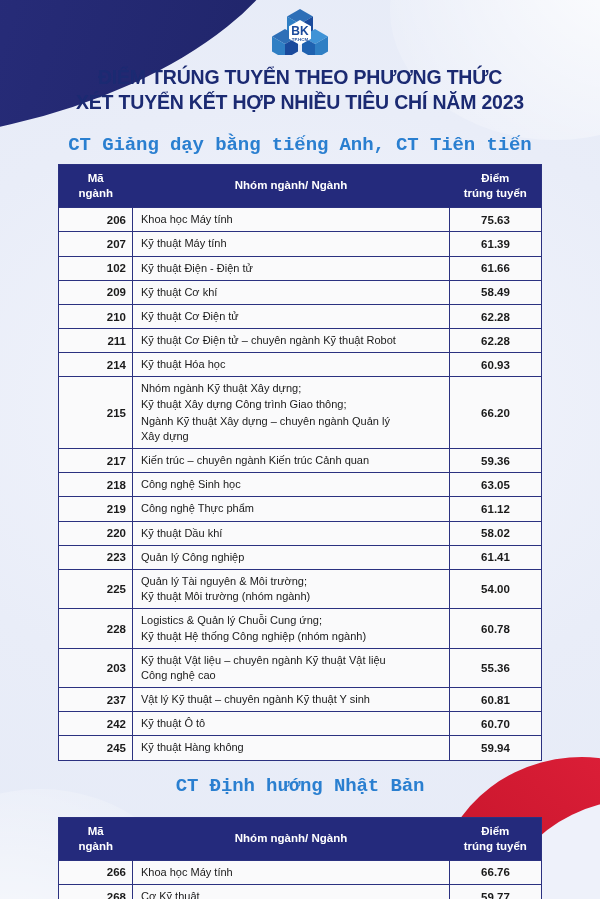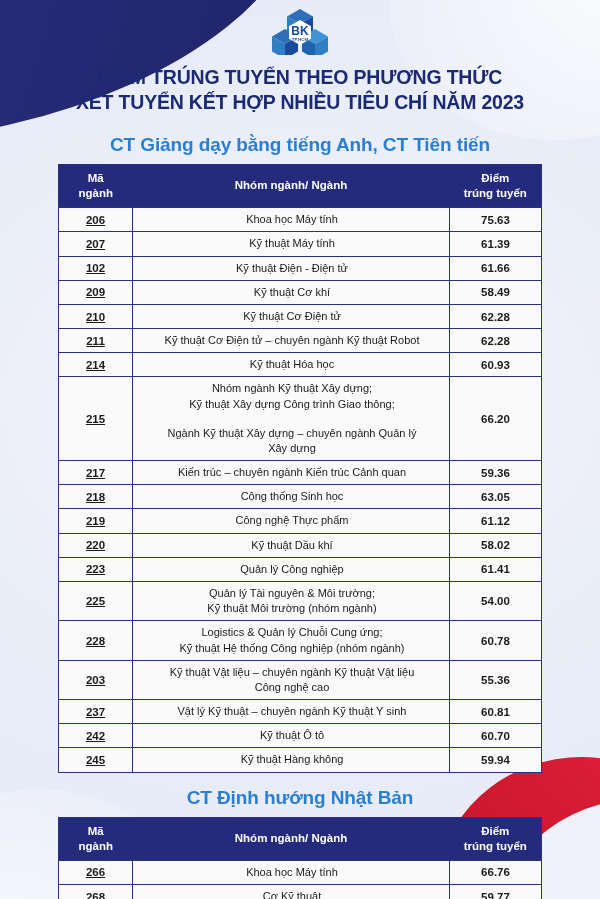"CT Giảng dạy bằng tiếng" .section-head { font-family: none -> Liberation Mono, monospace }
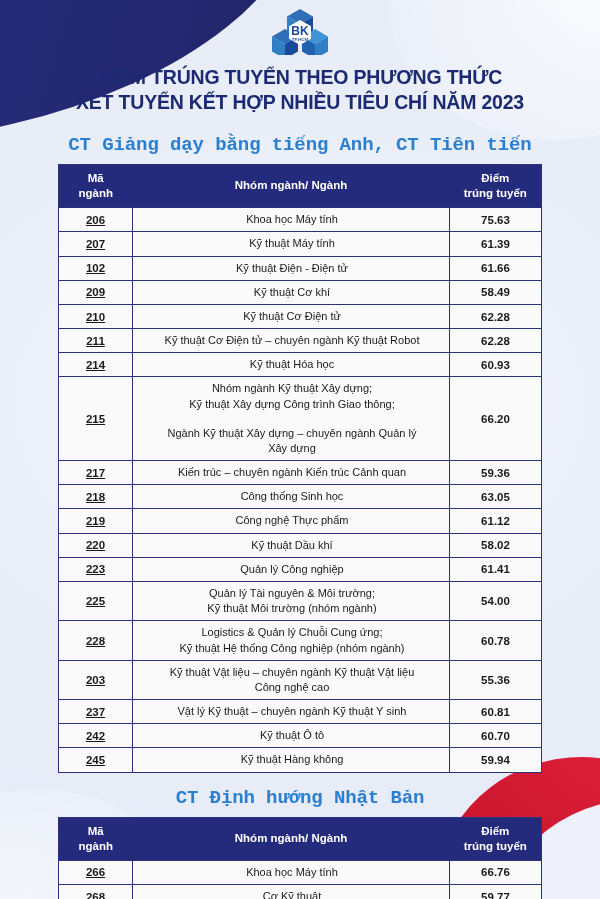"206" tbody td.c-code { text-align: center -> right; text-decoration: underline -> none }
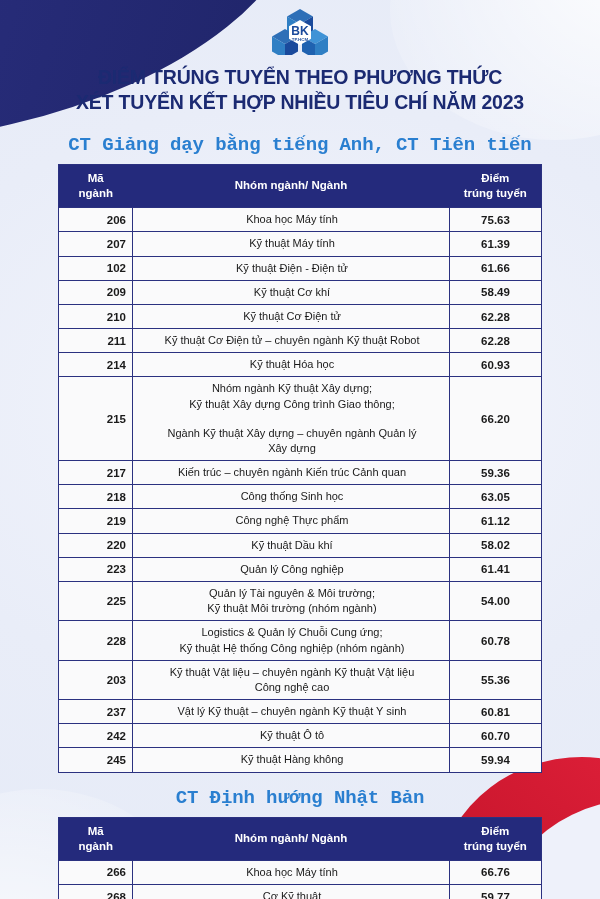"Khoa học Máy tính" td .para { text-align: center -> none }
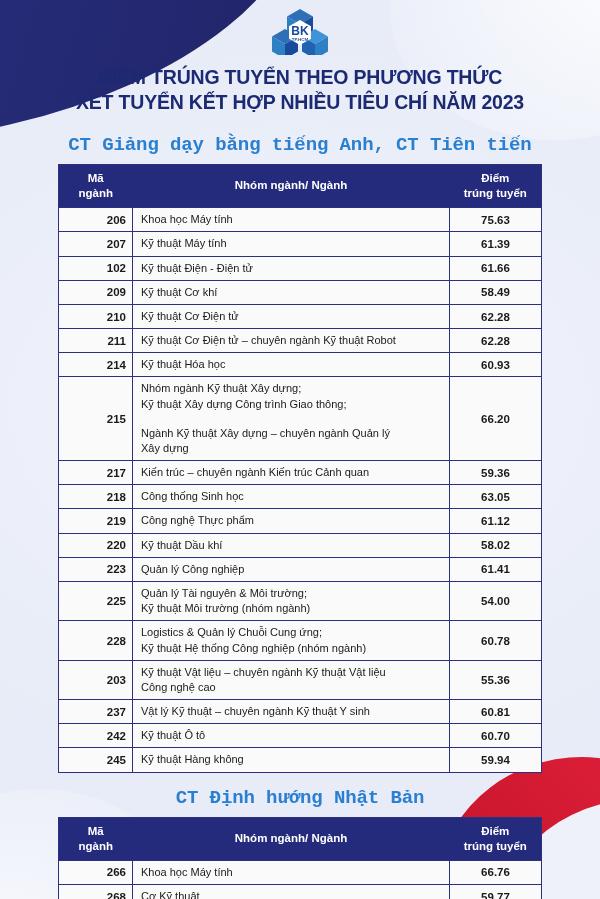"Ngành Kỹ thuật Xây dựng" td .para + .para.gap { margin-top: 14px -> 2px }
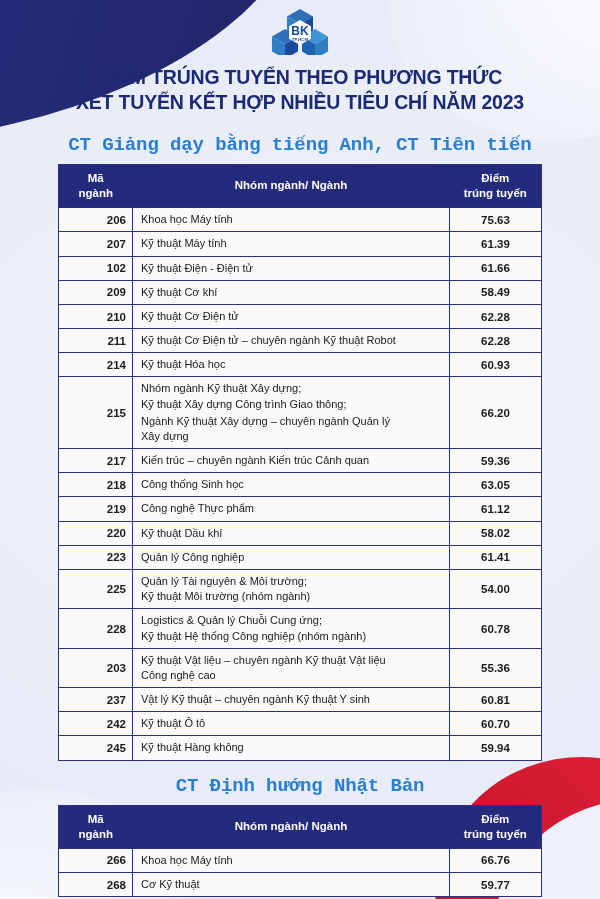"Công thống Sinh học" span.para { text: thống -> nghệ }
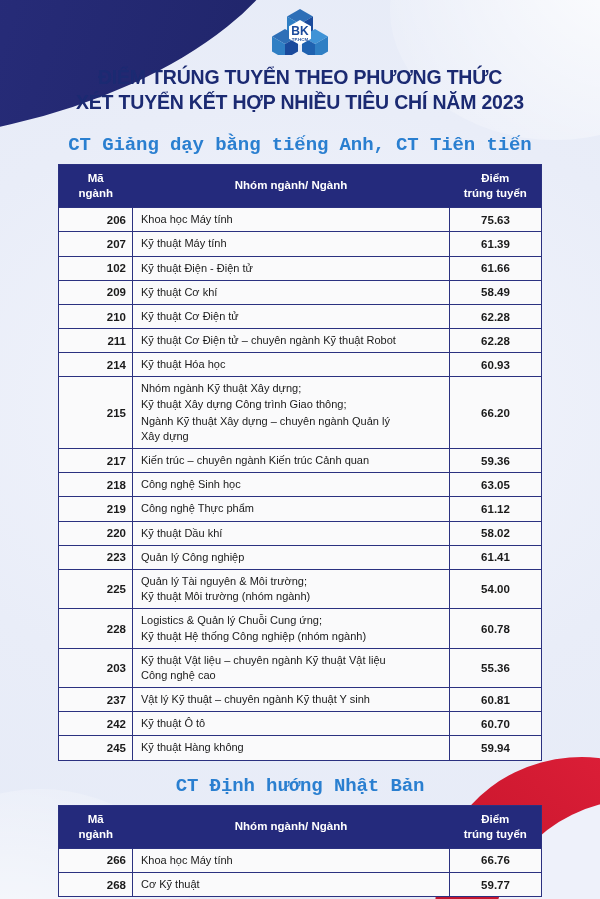"CT Định hướng Nhật Bản" .sec2 { margin-bottom: 8px -> 20px }
